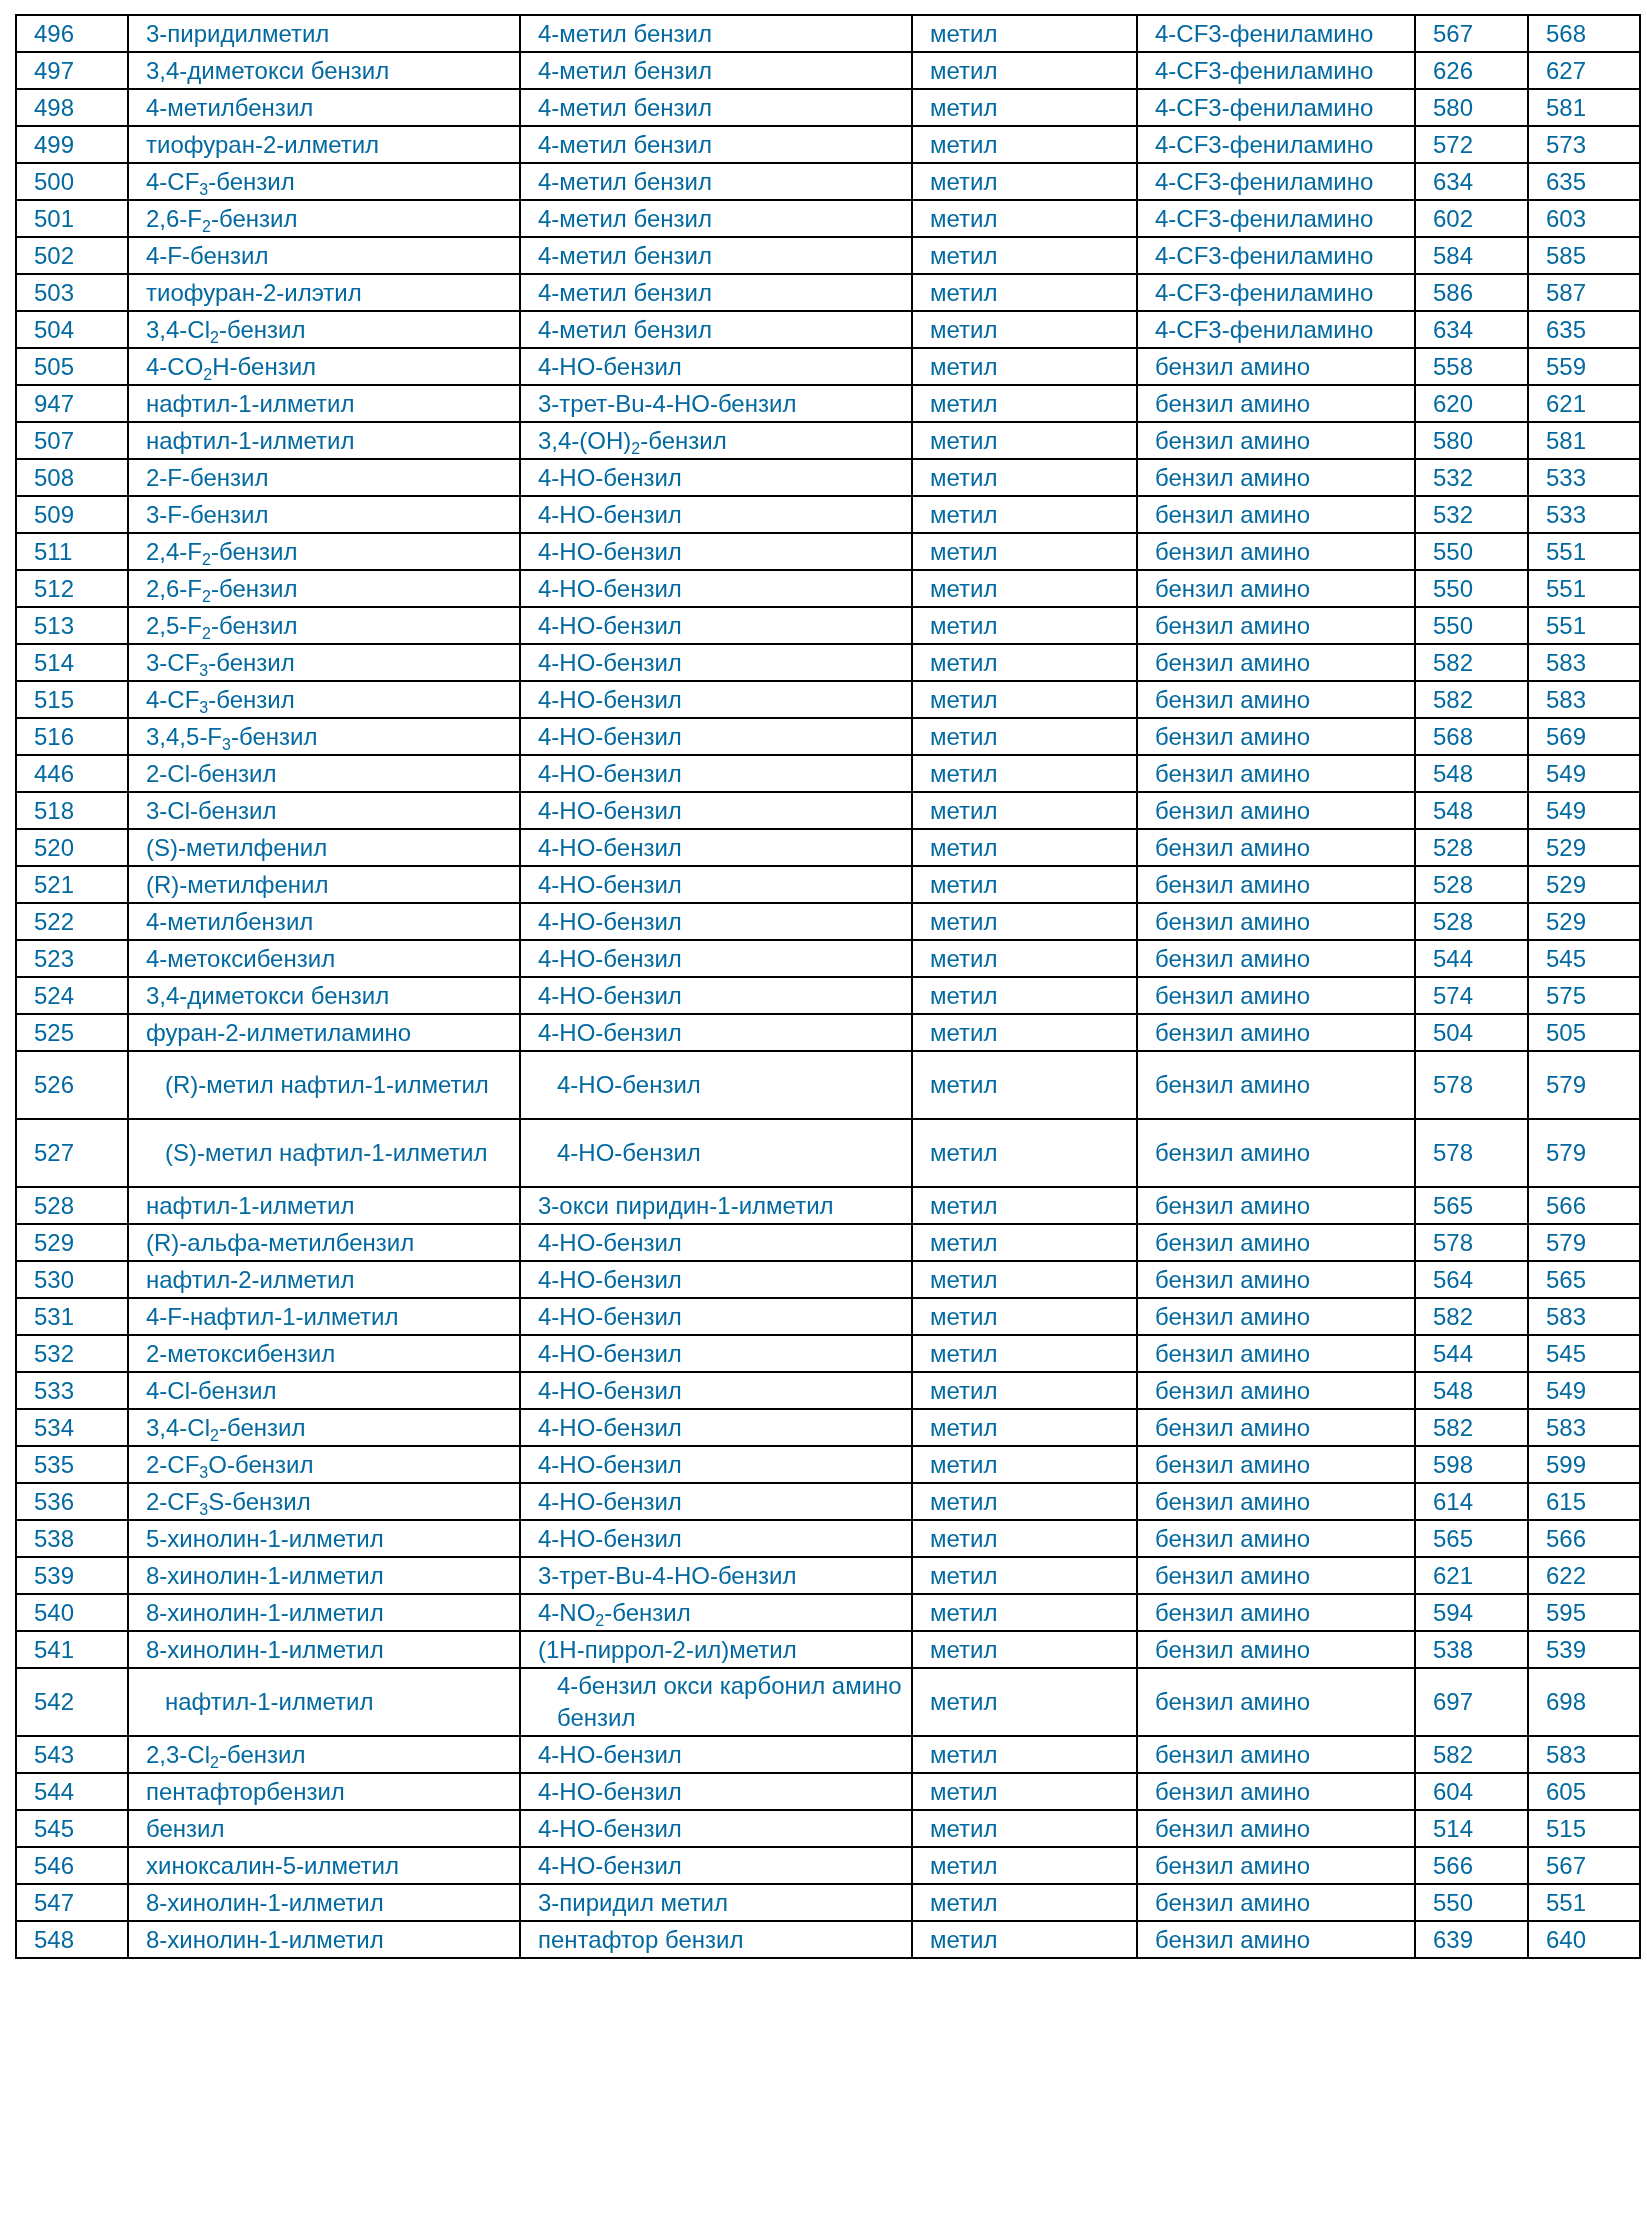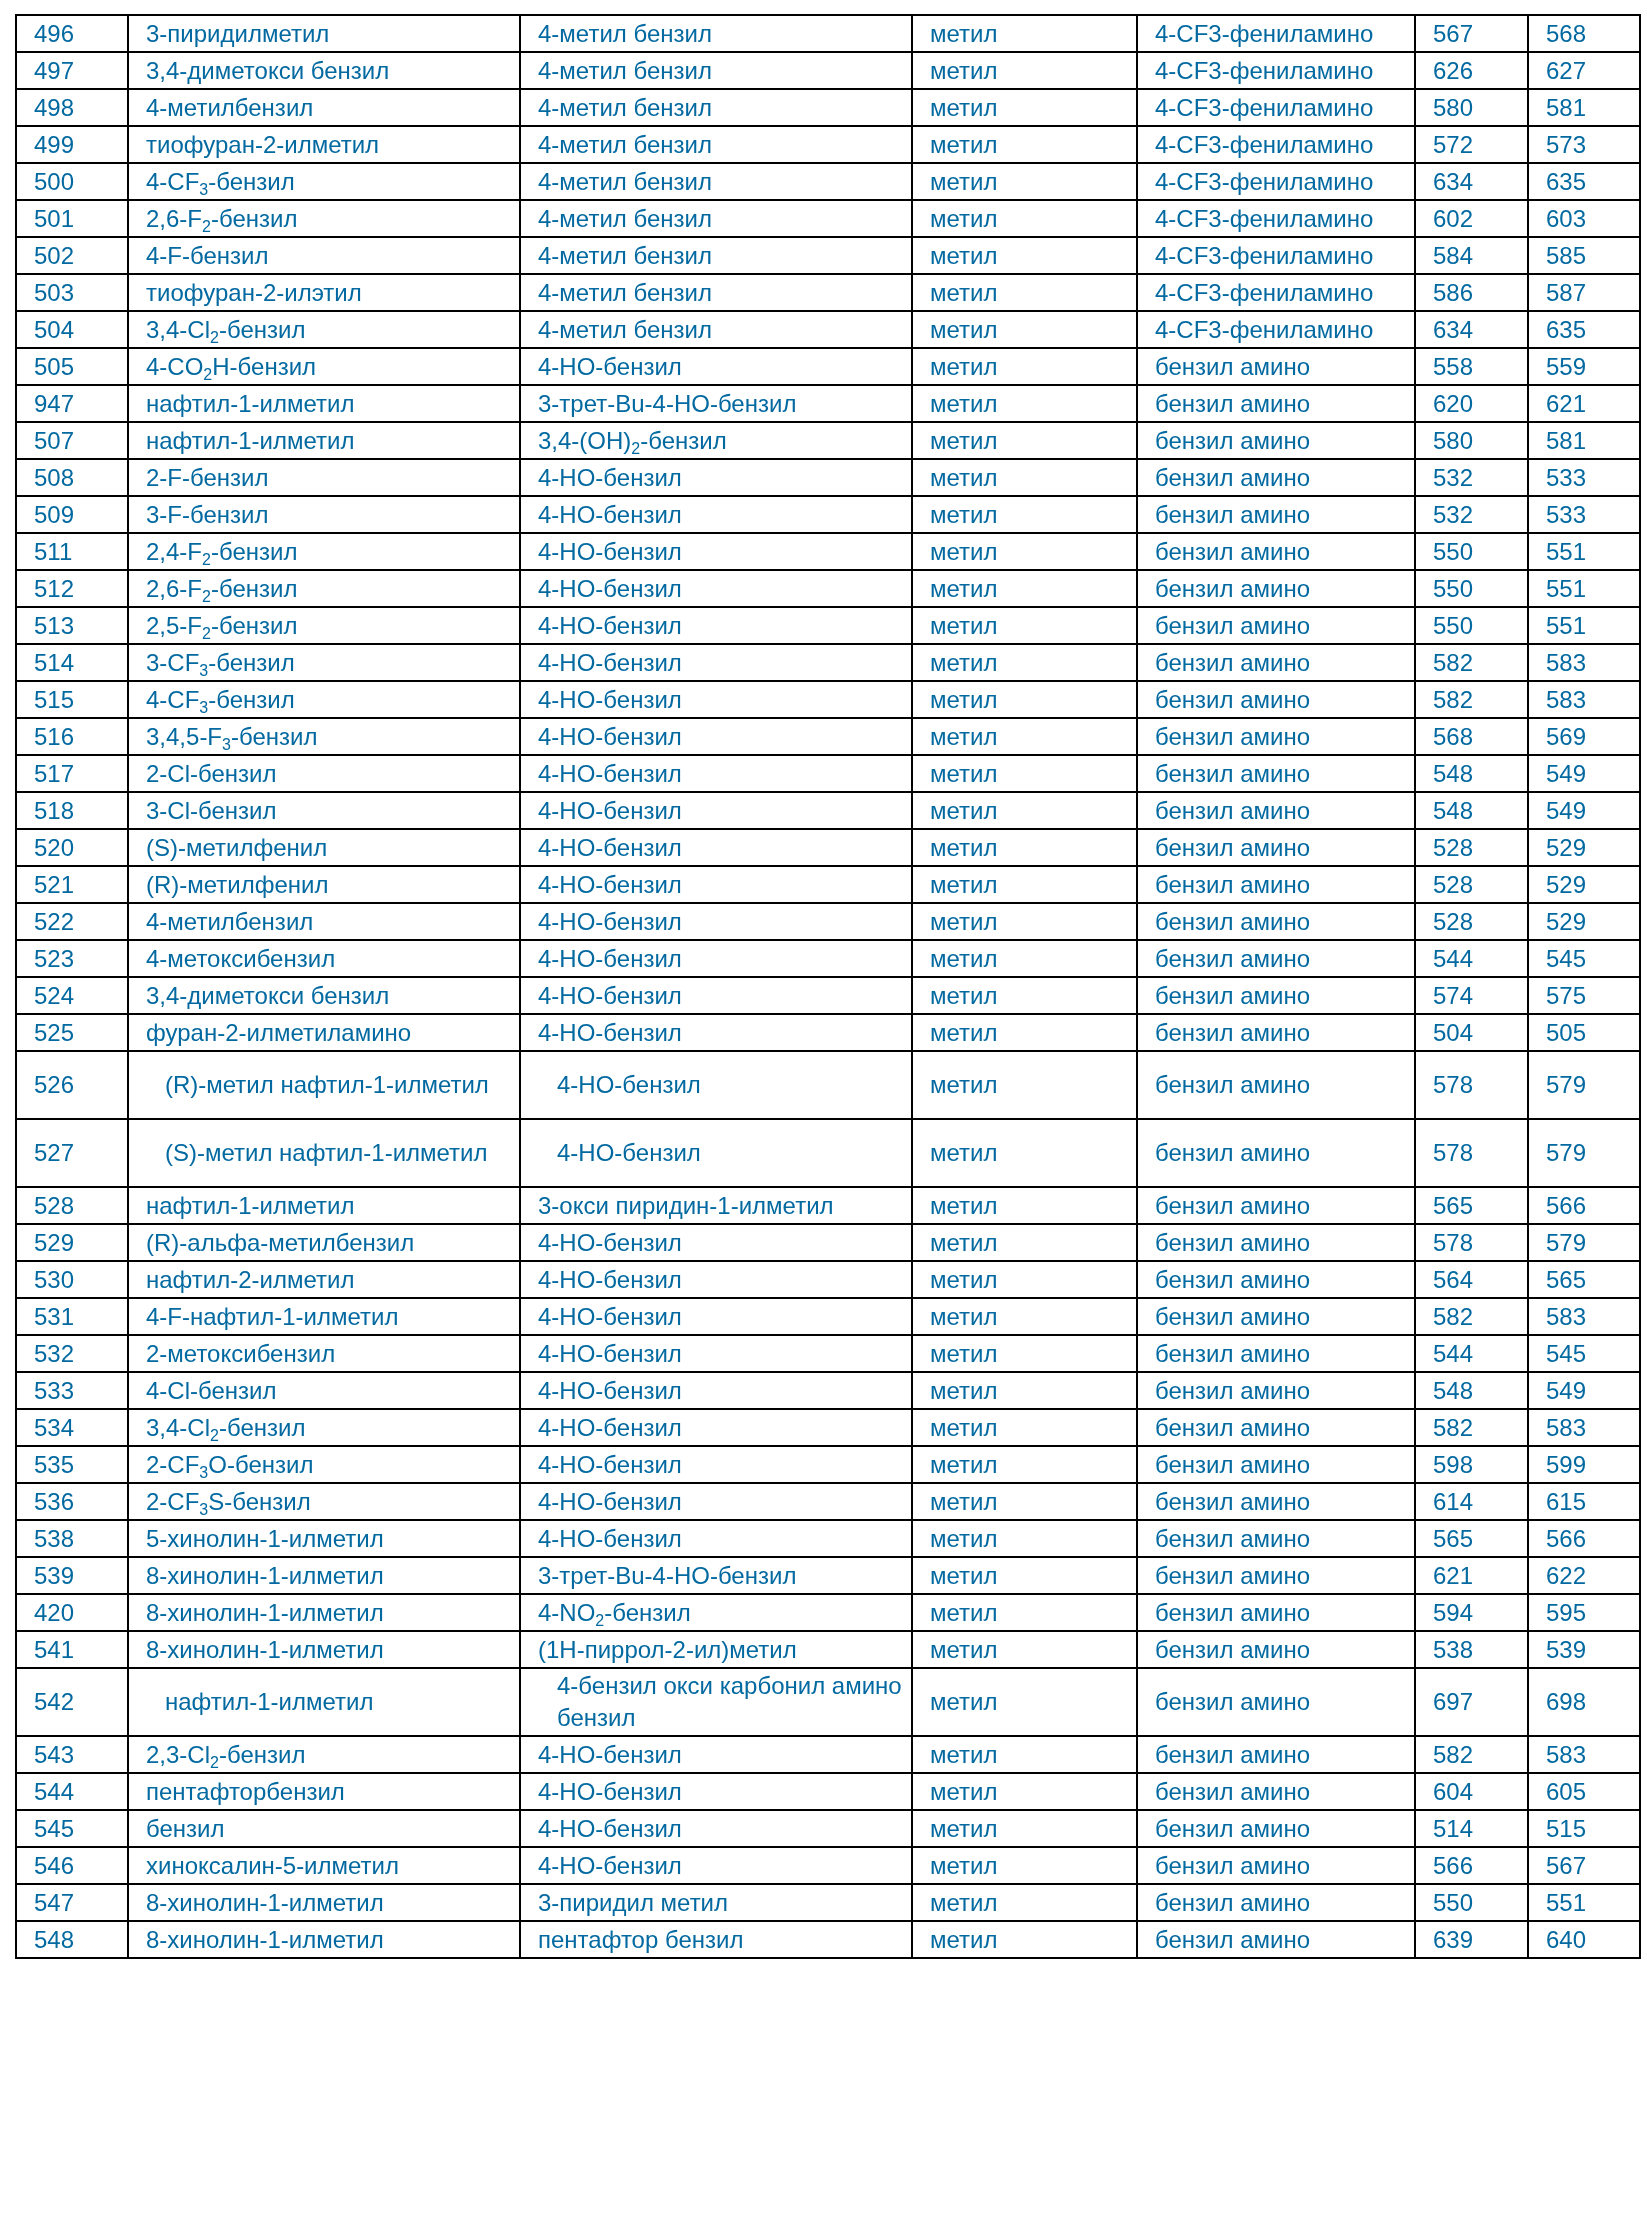"517" td { text: 517 -> 446 }
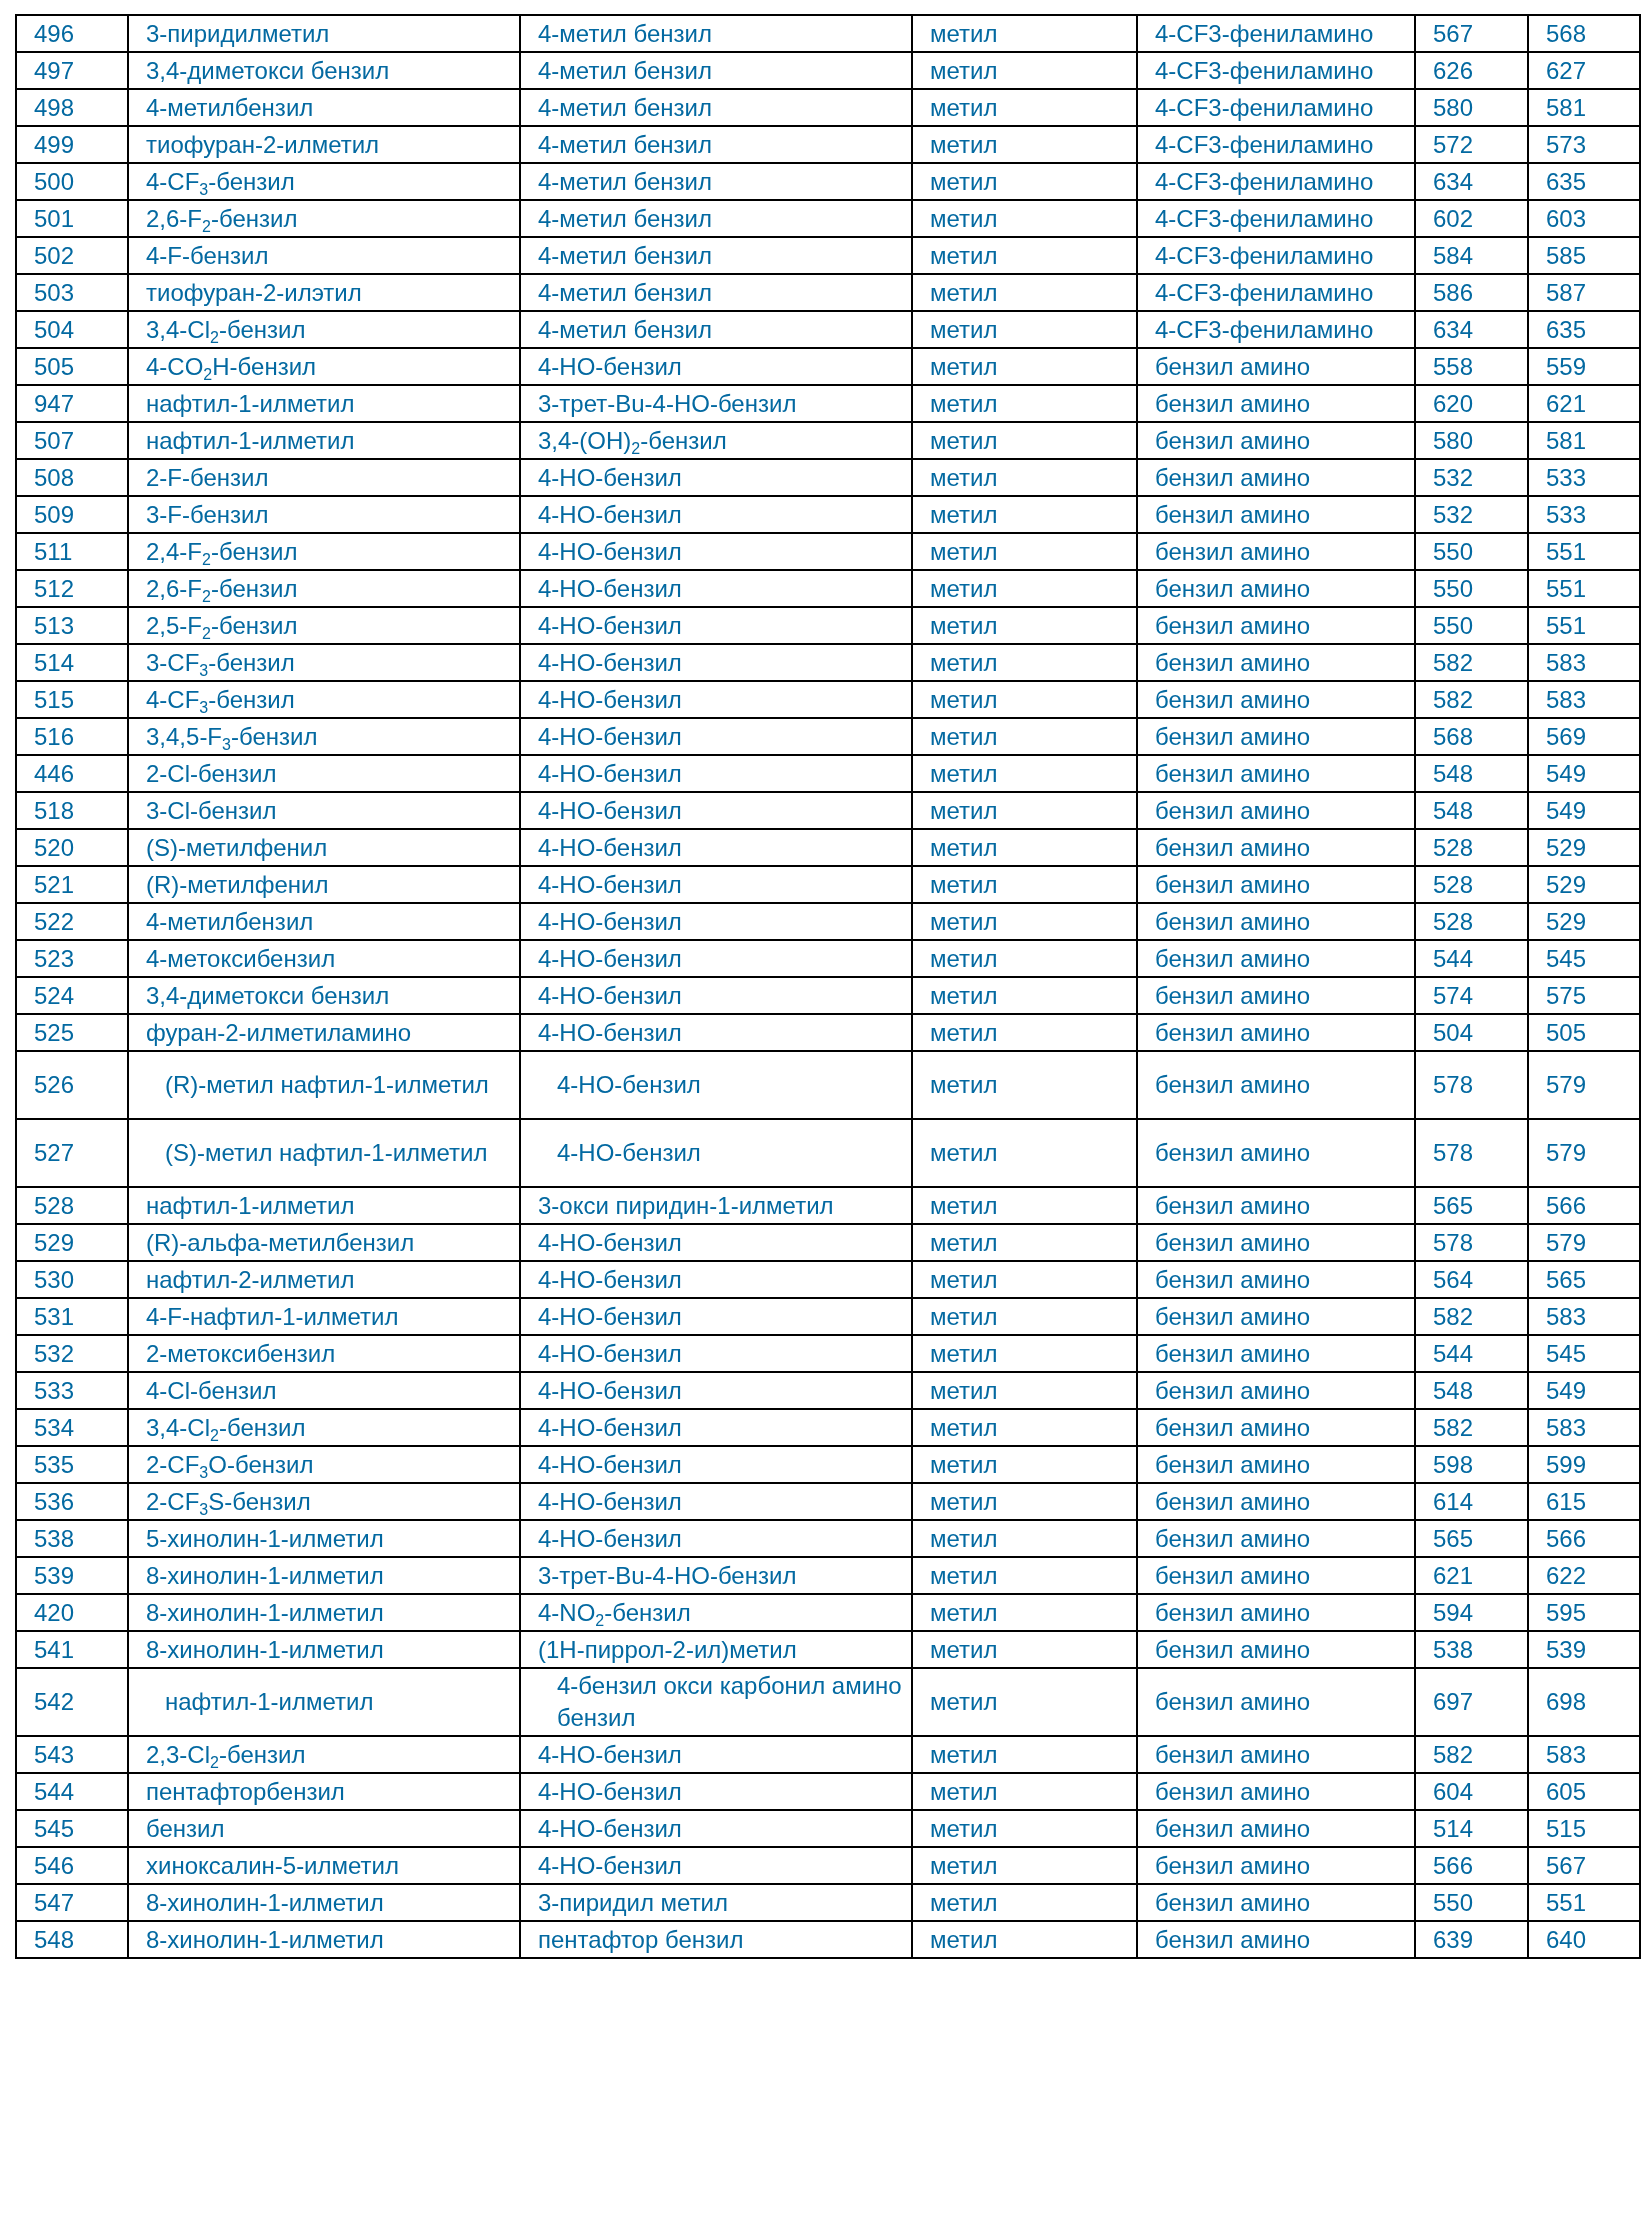"420" td { text: 420 -> 540 }
